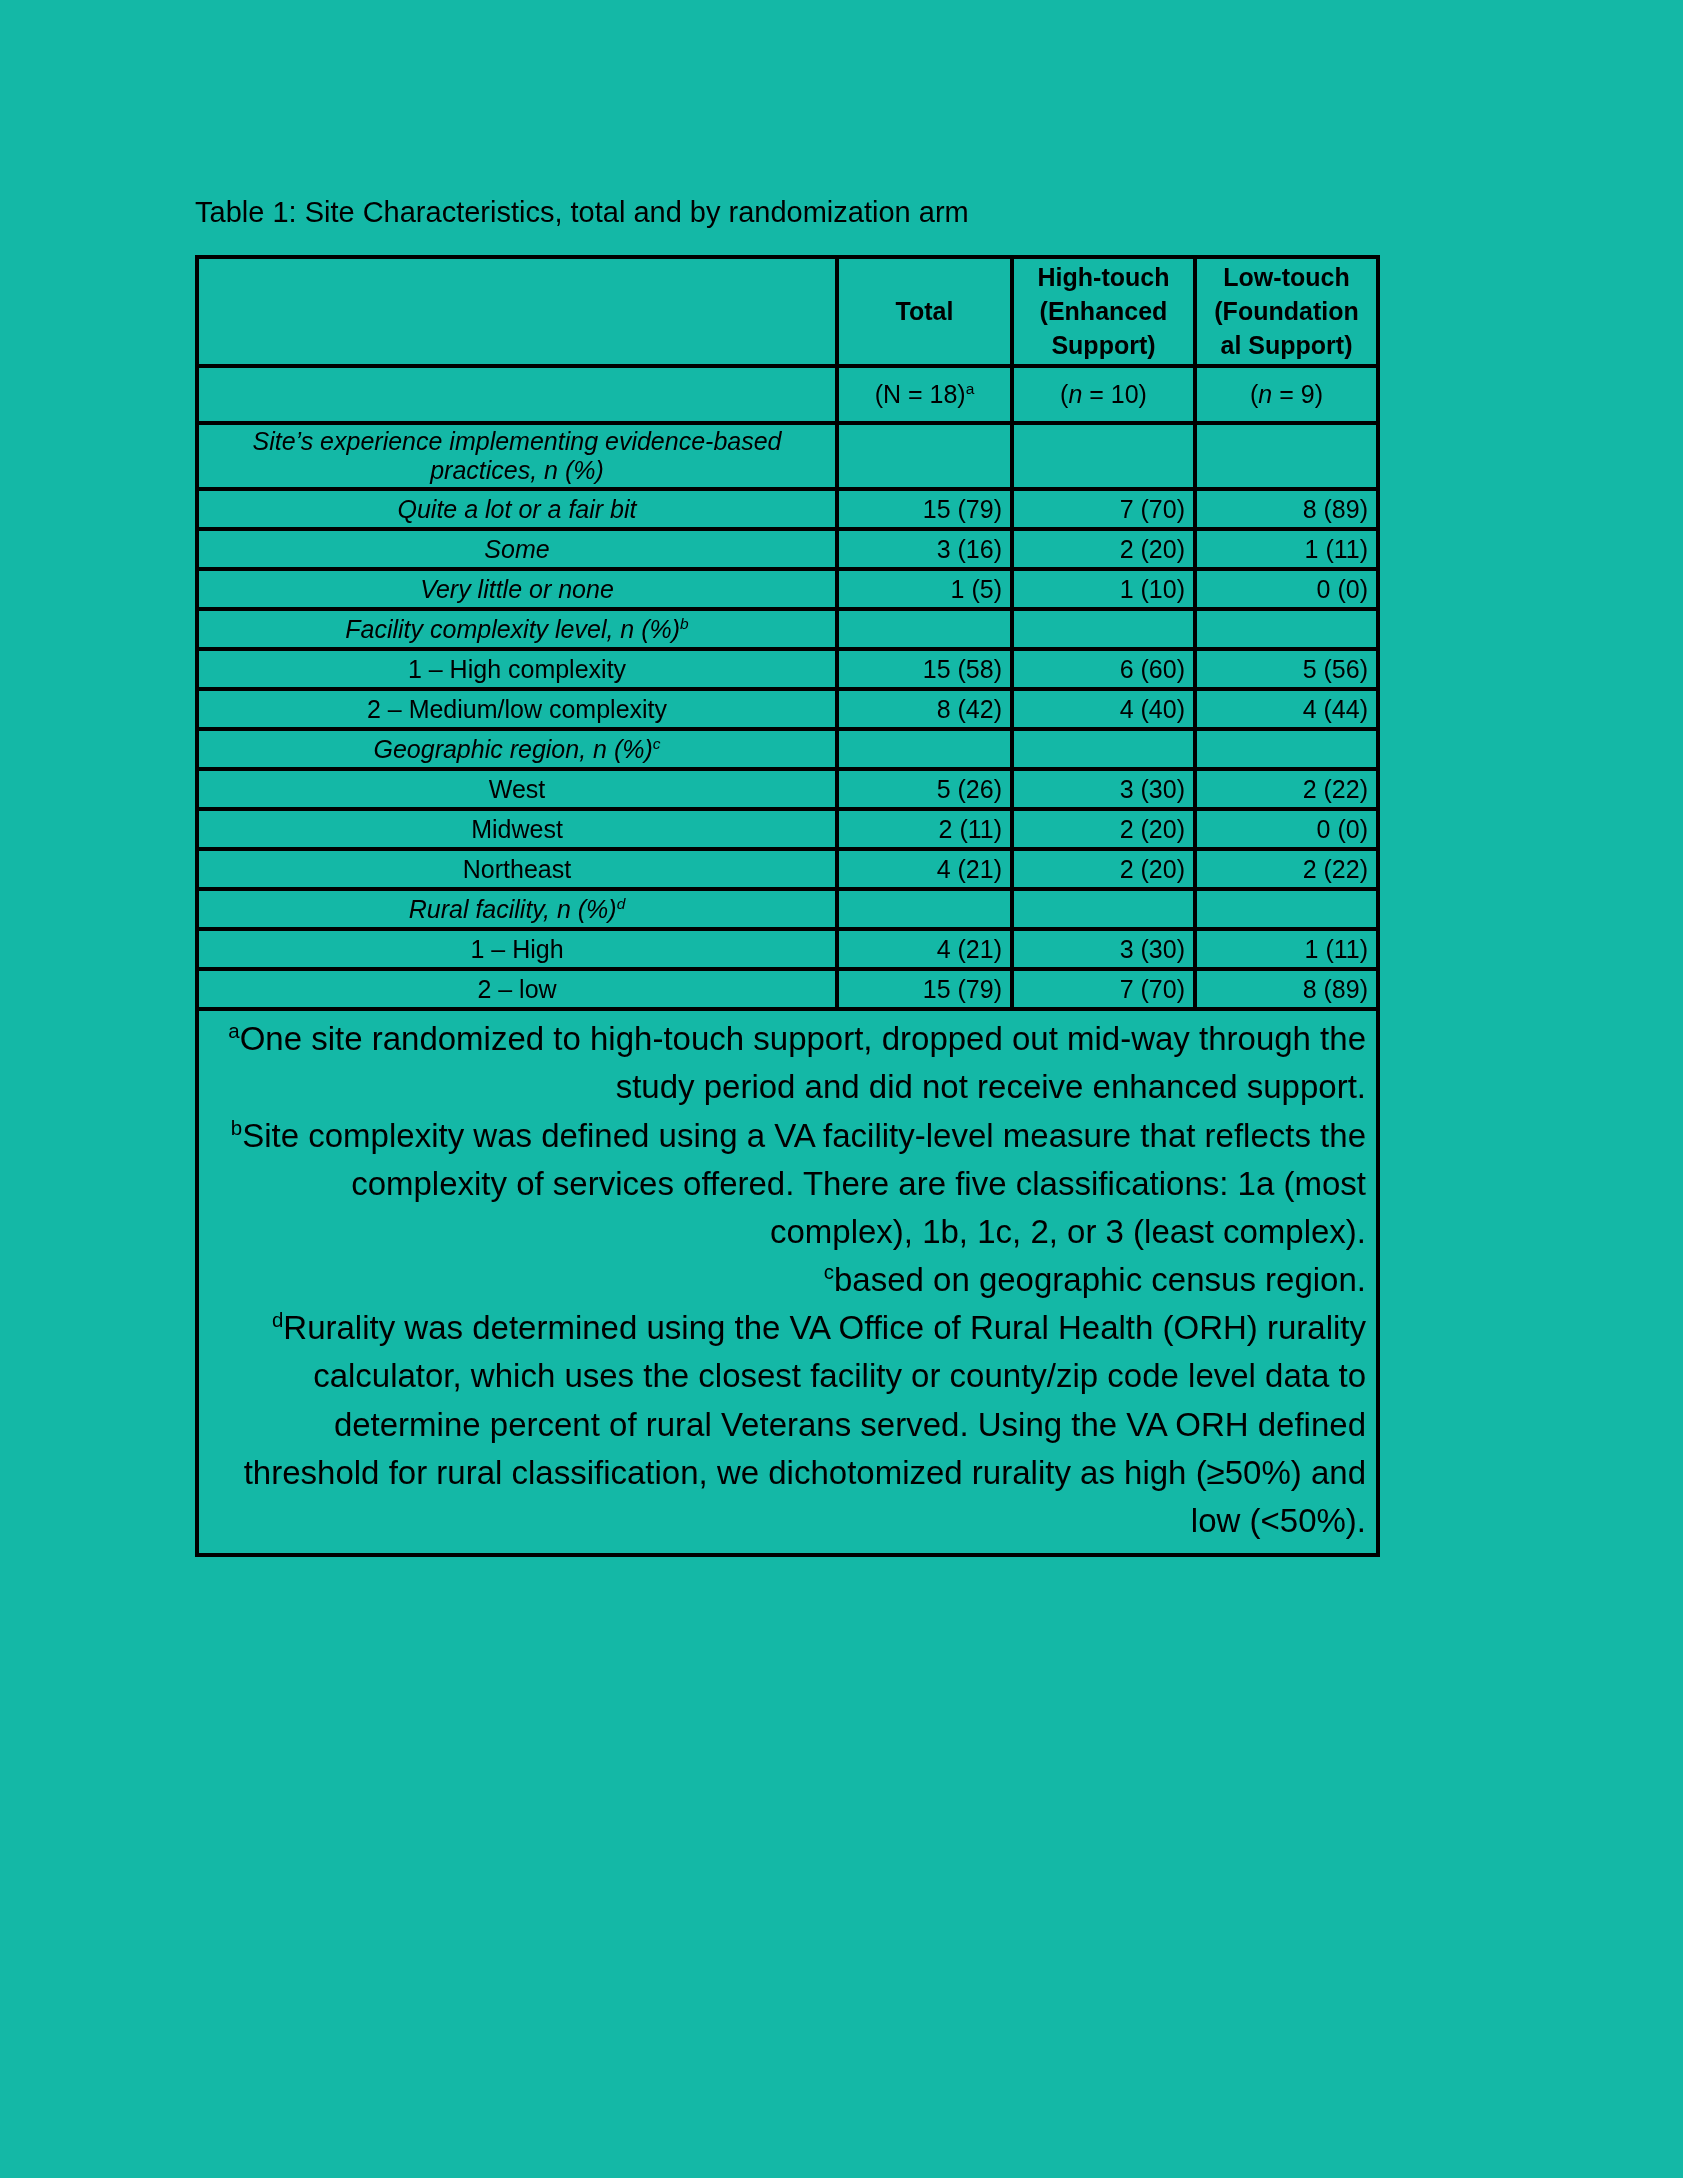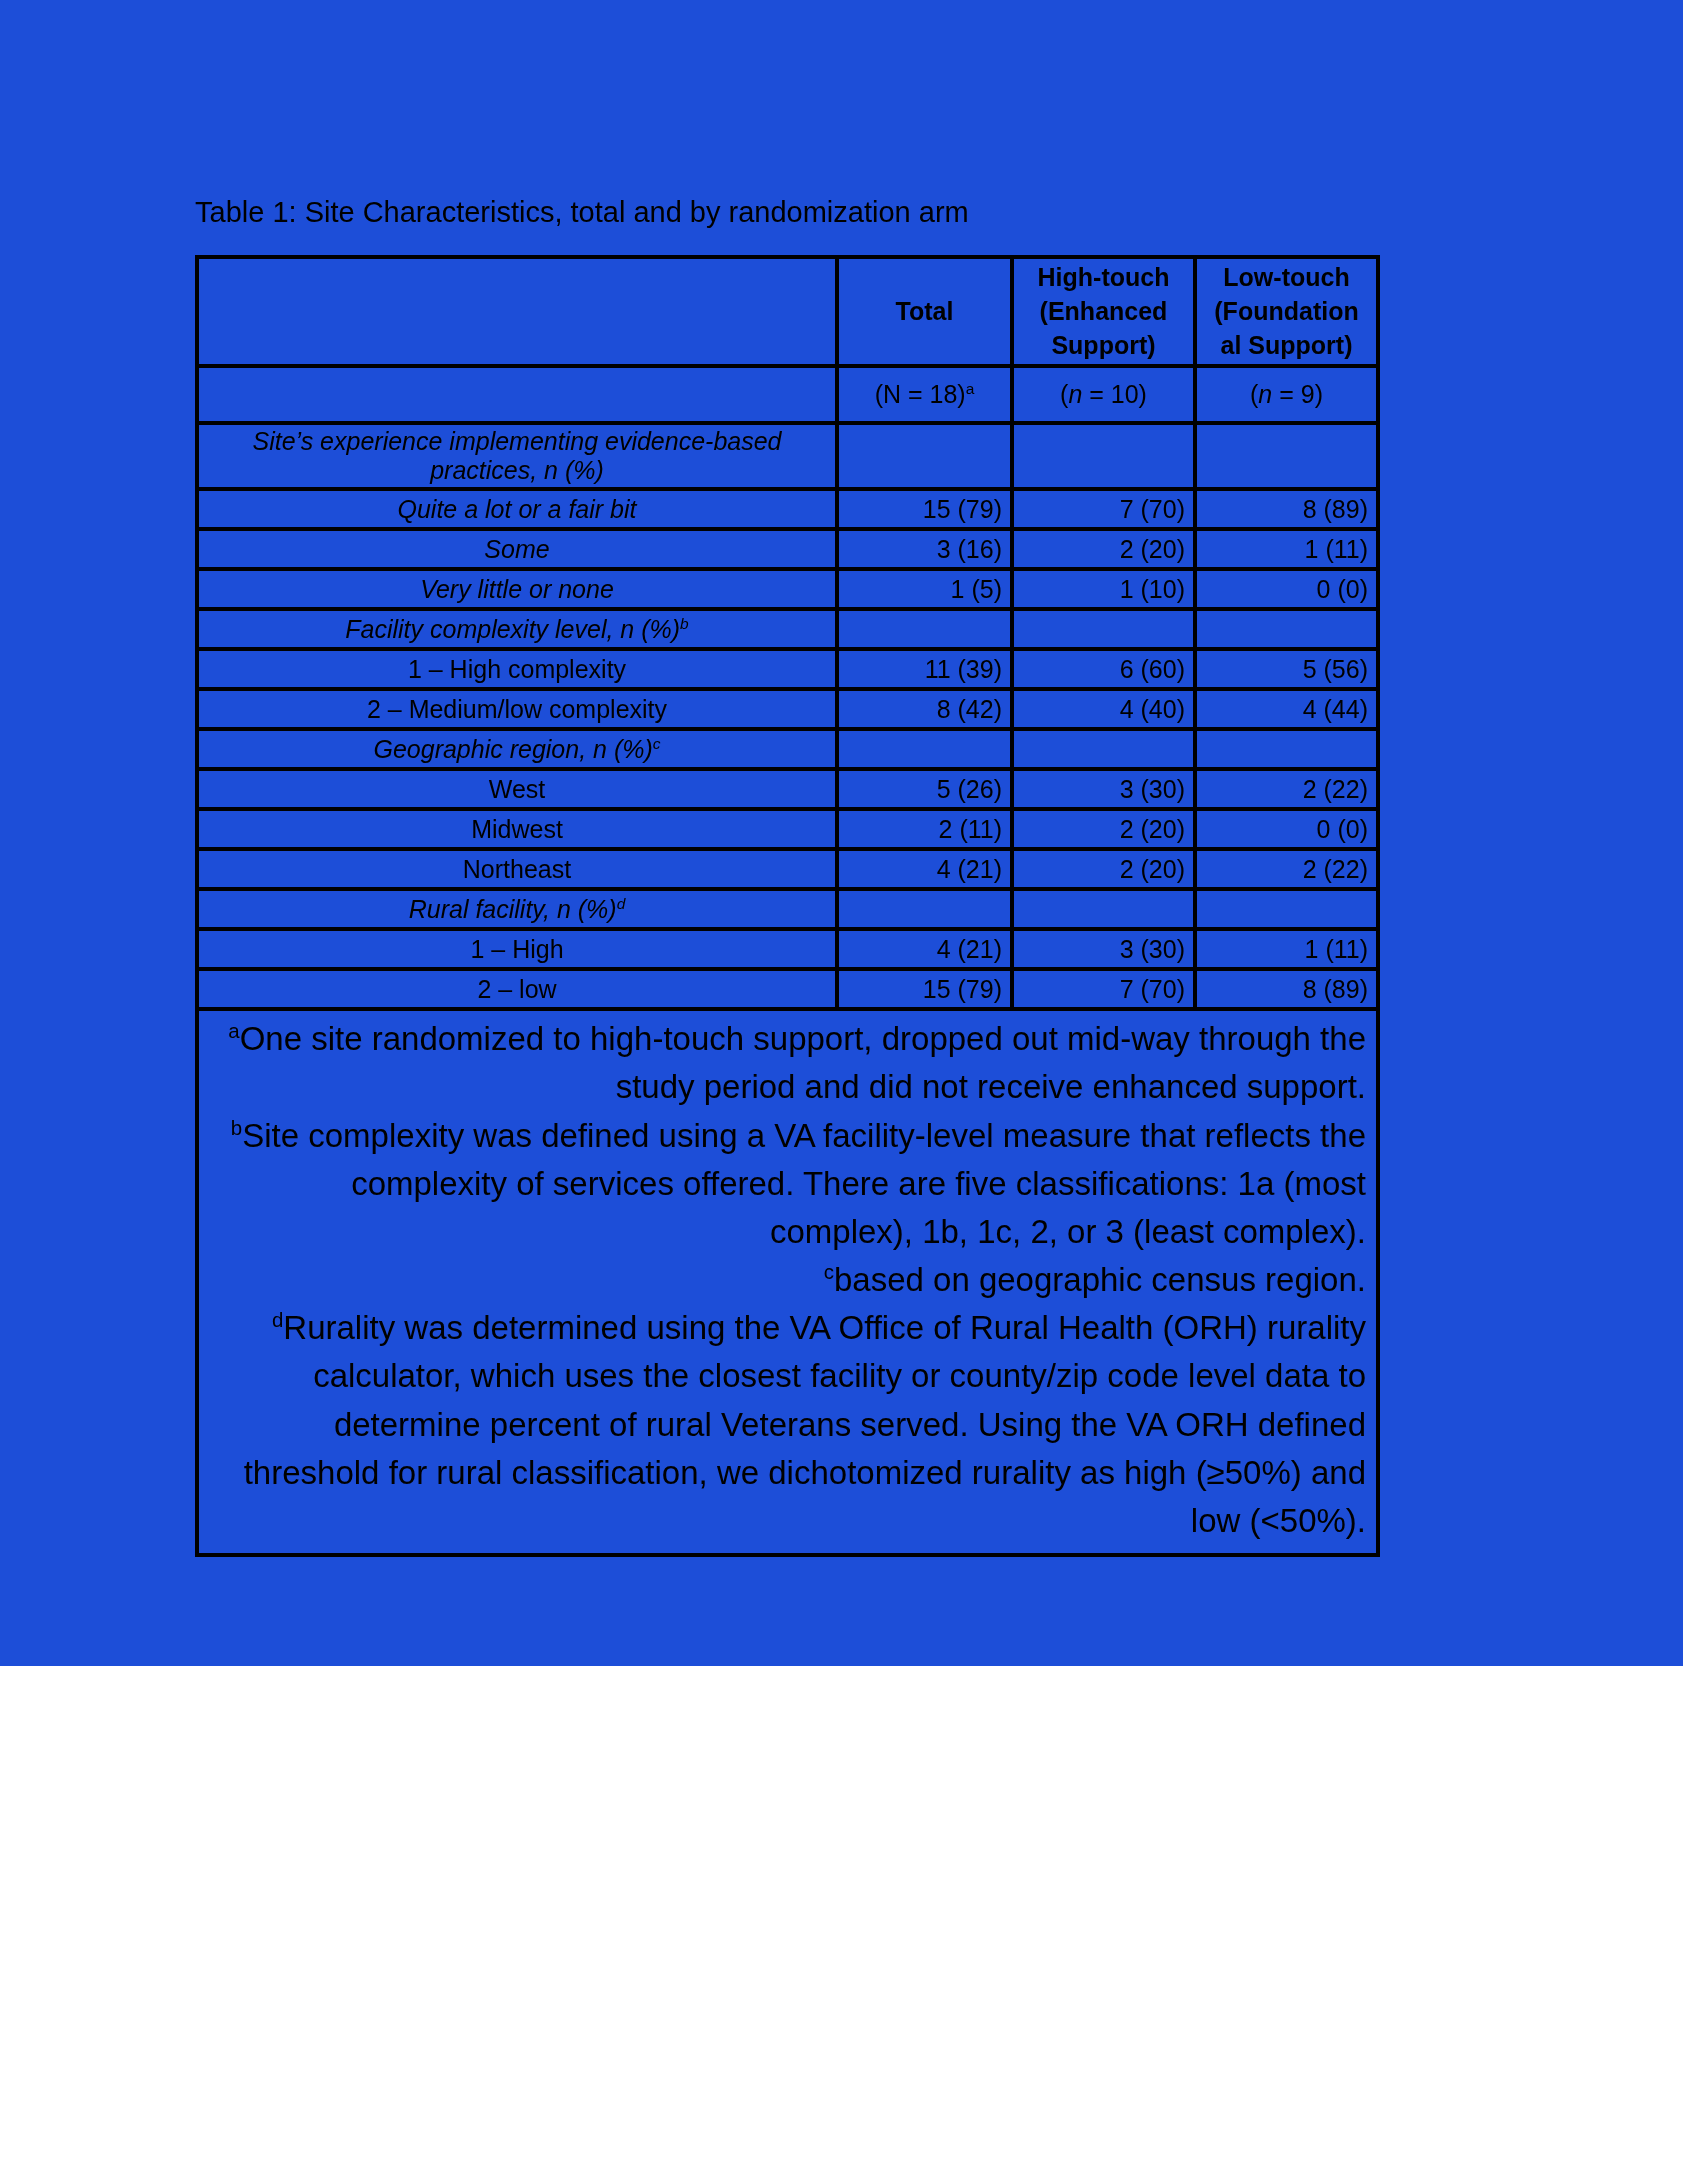"Table 1: Site Characteristics, total" .page { background: #1d4ed8 -> #14b8a6; height: 1666px -> 2178px }
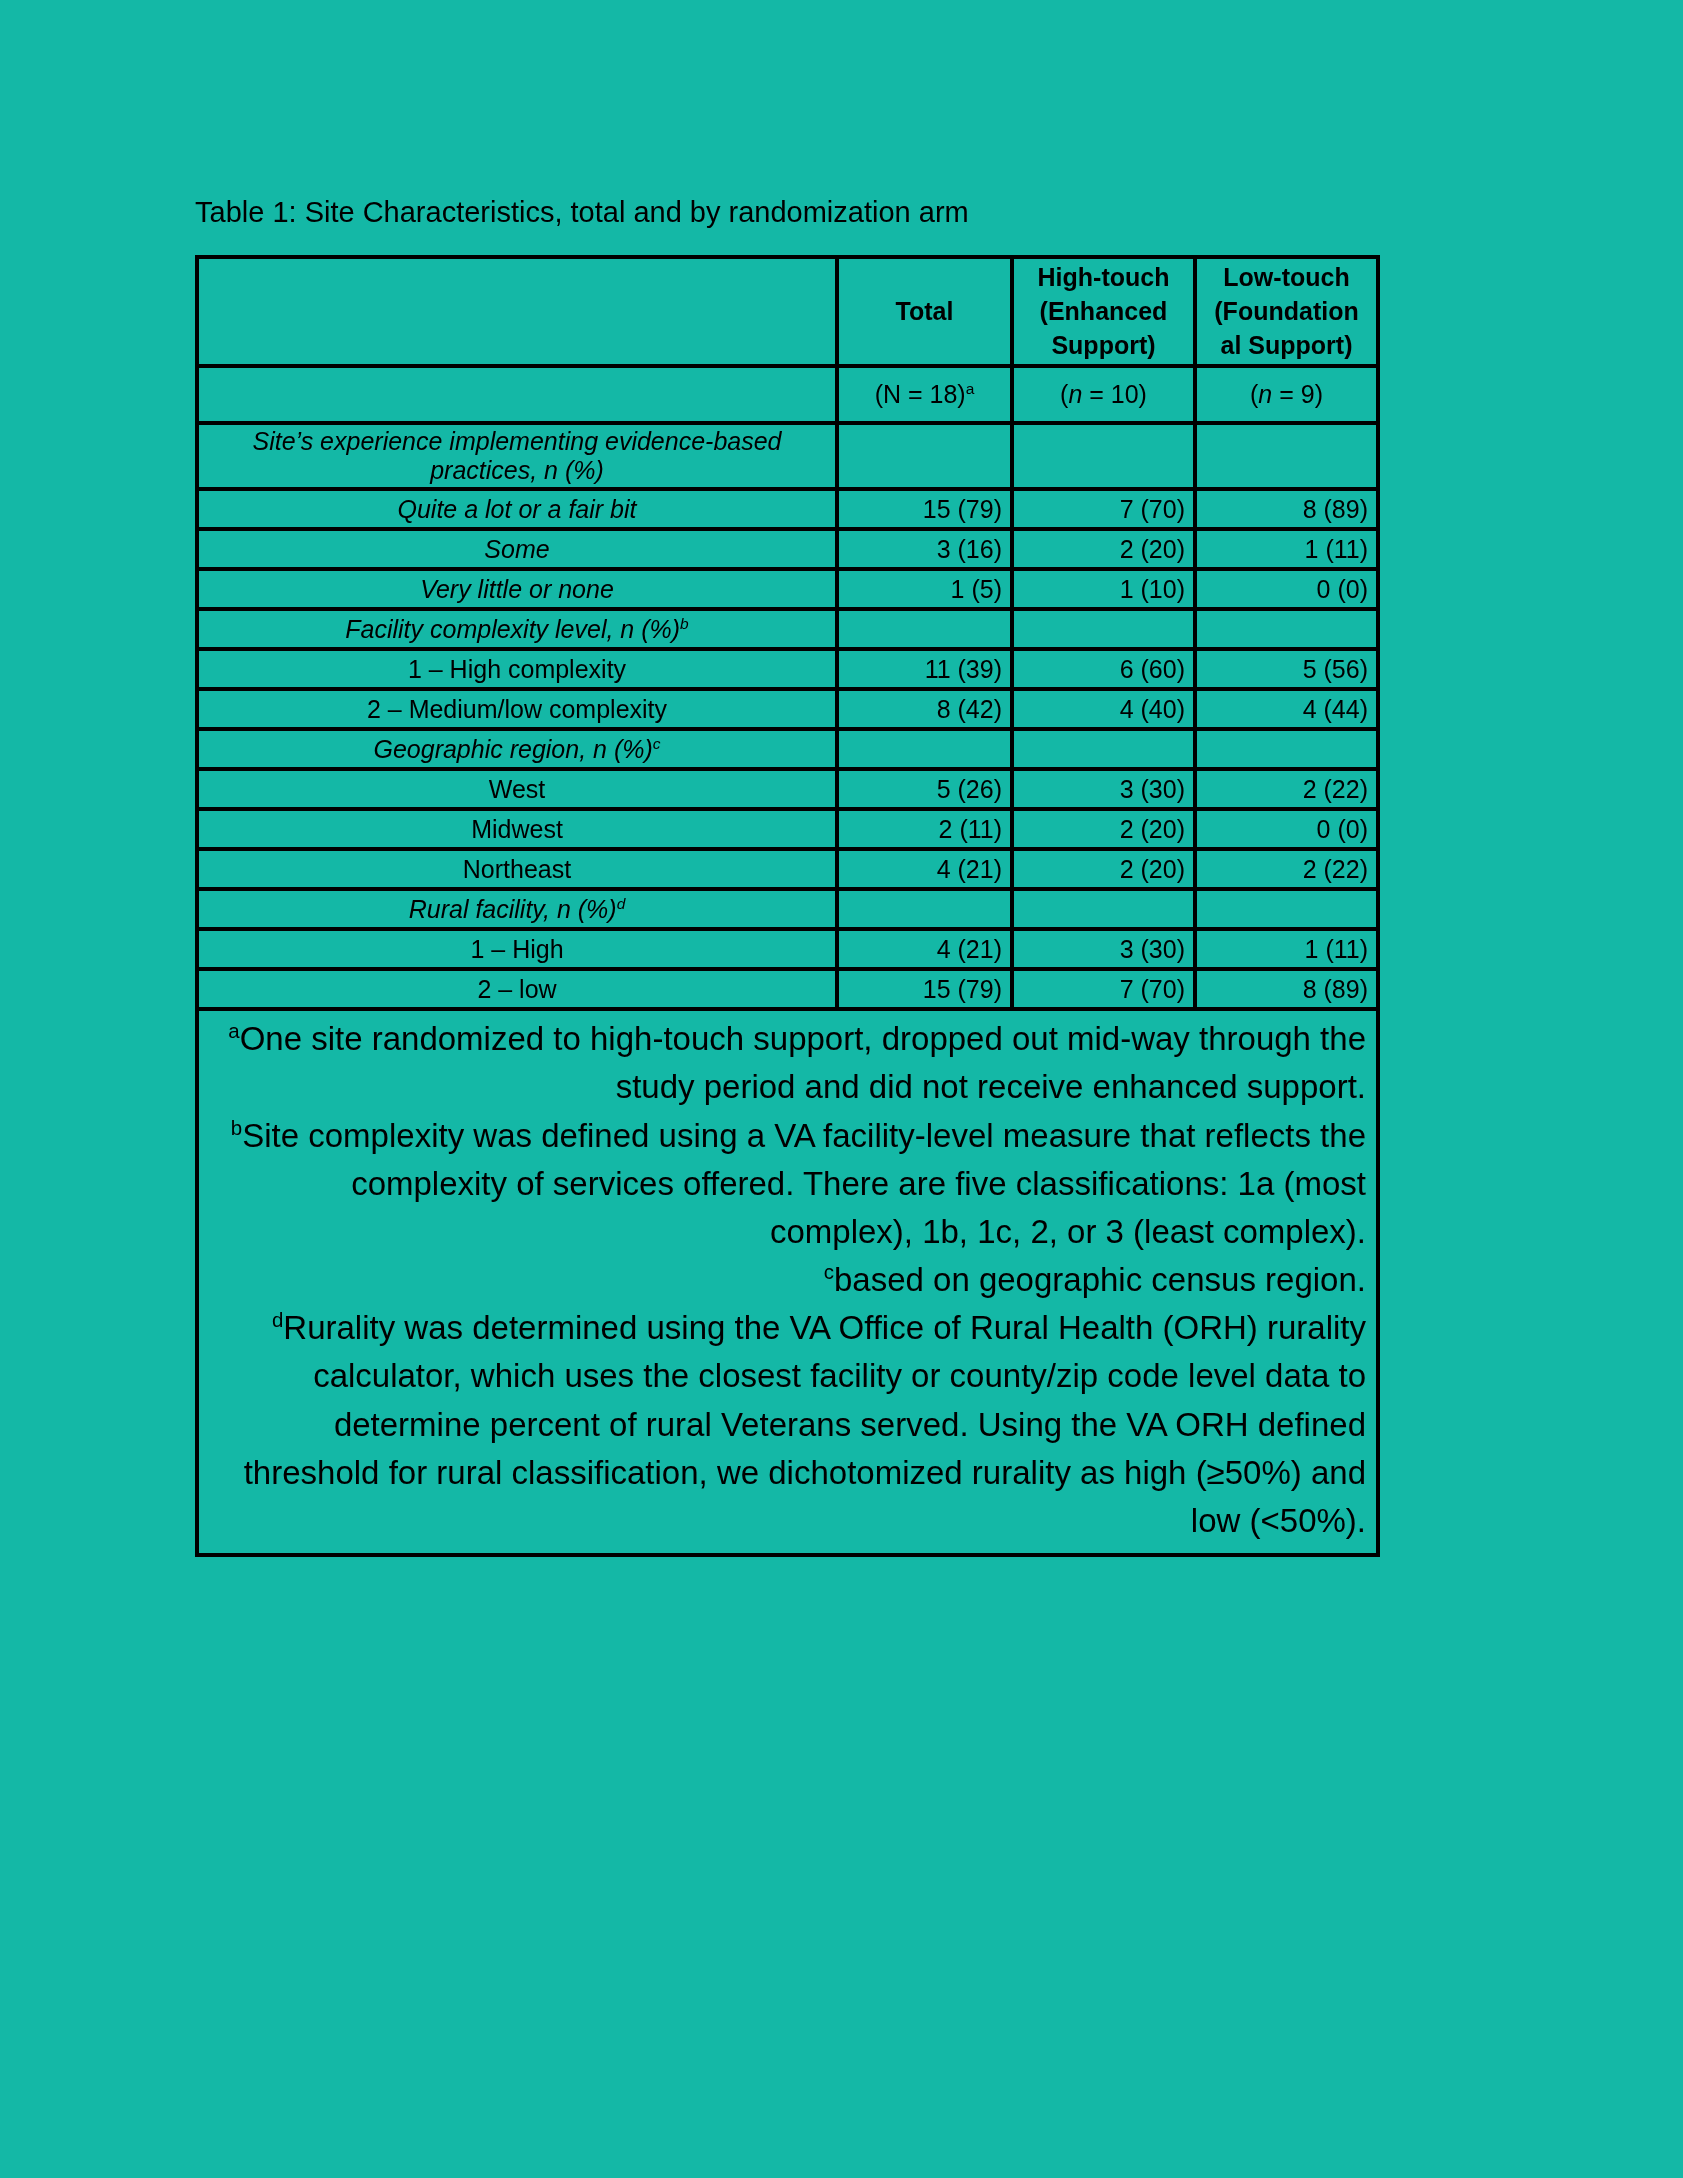"11 (39)" td.num { text: 11 (39 -> 15 (58 }
